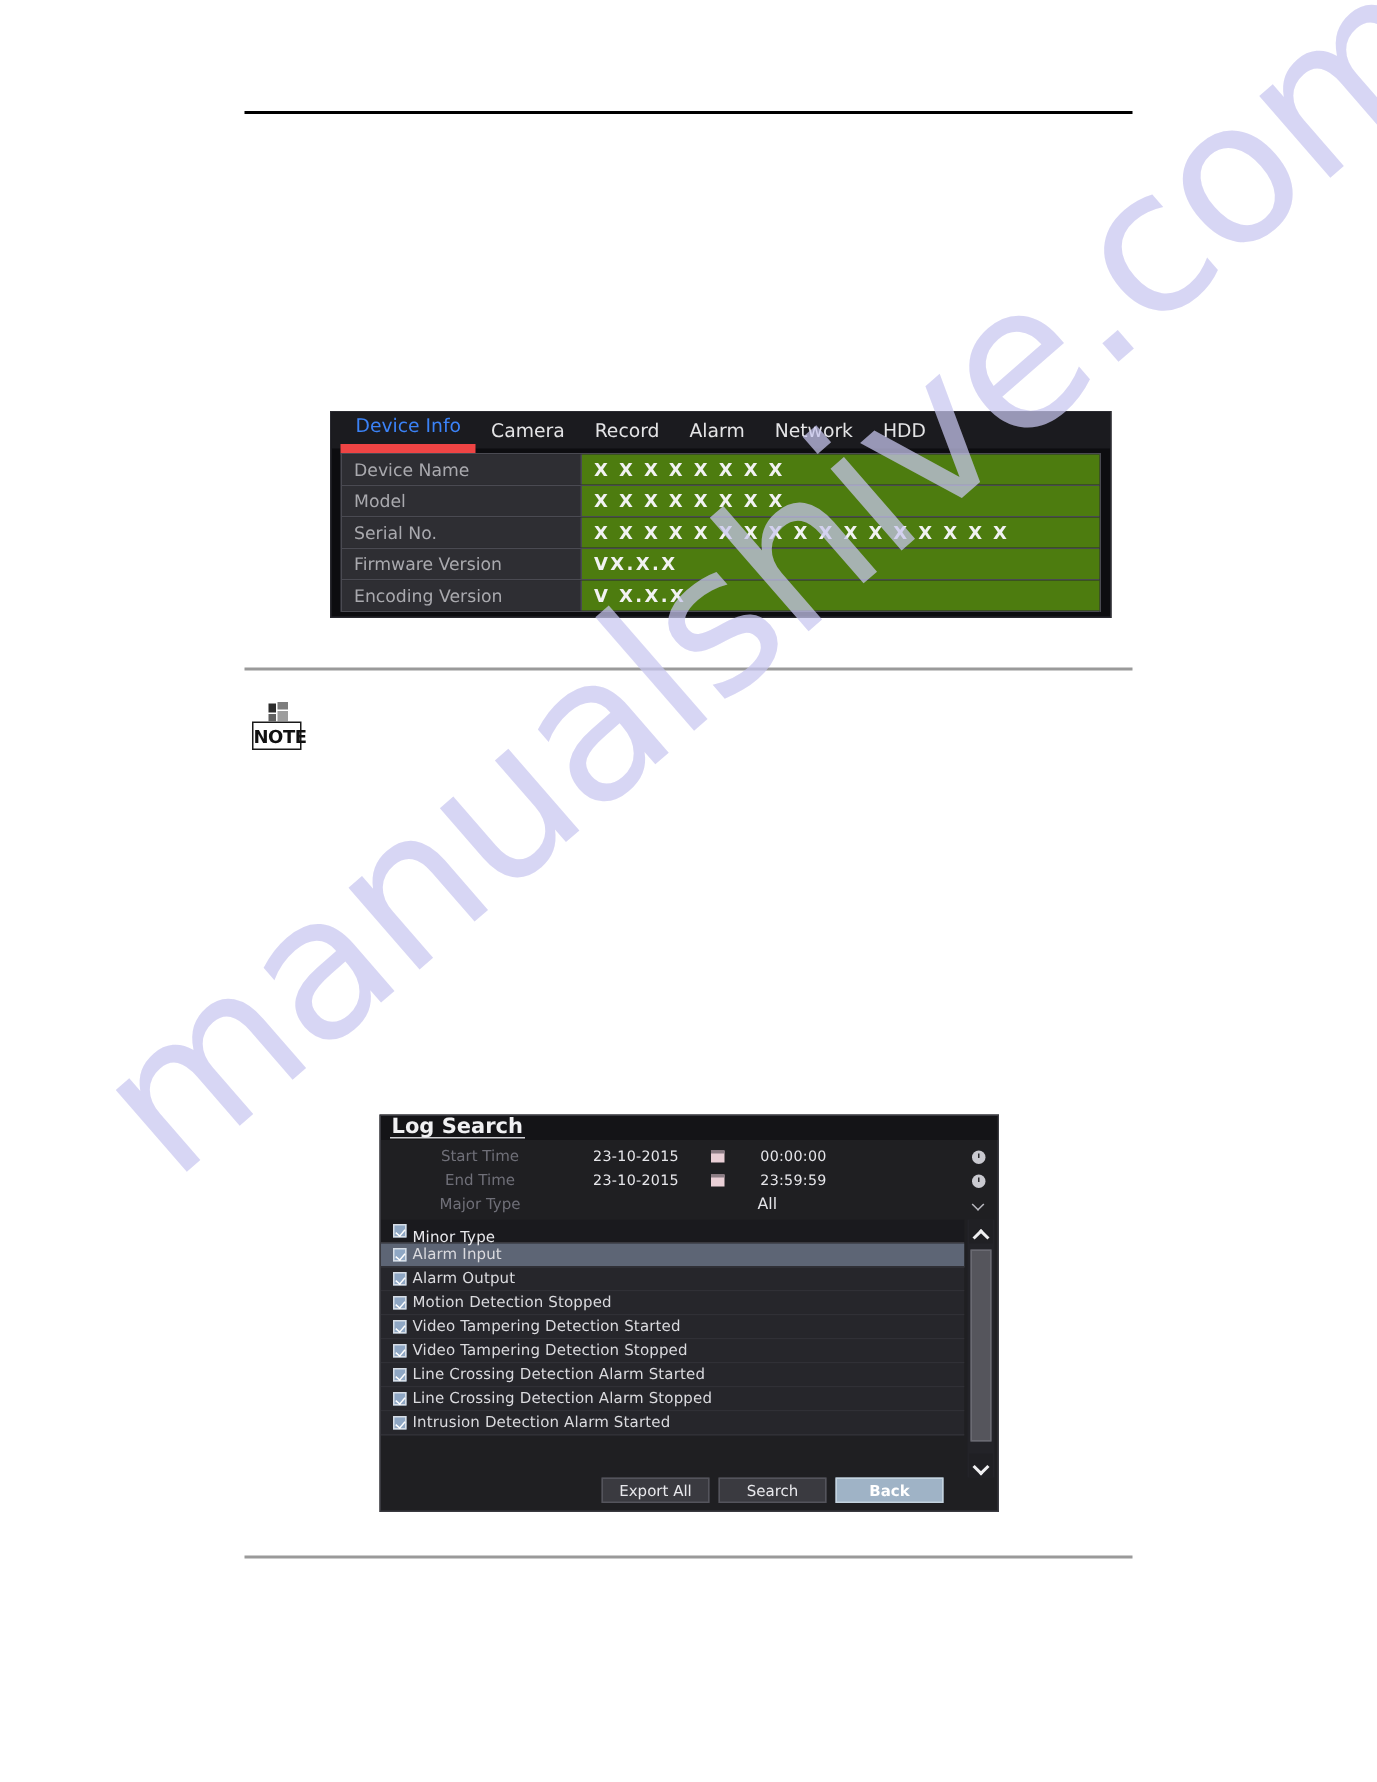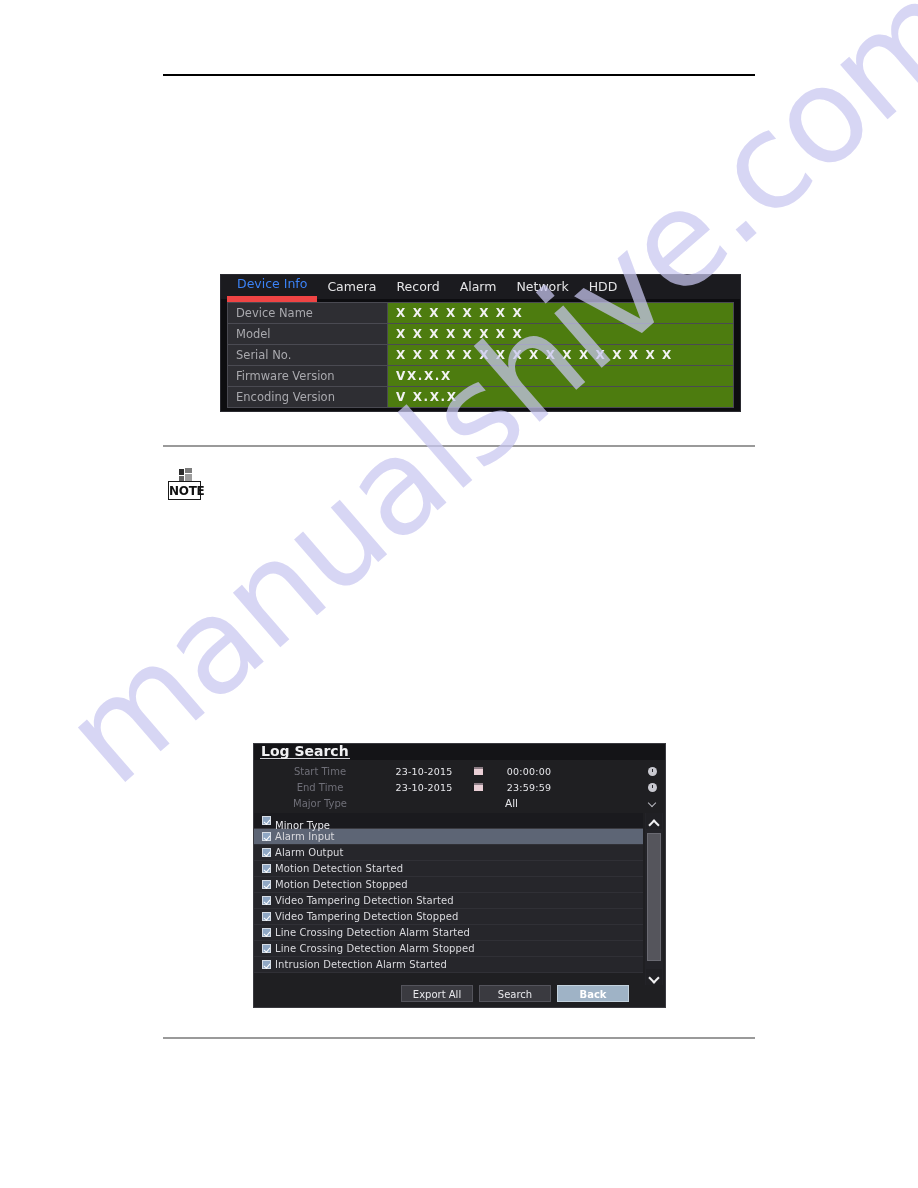"Motion Detection Started" div.list-item { html: <div> <span></span> <span>Motion Detection Started</span> </div> -> none }
